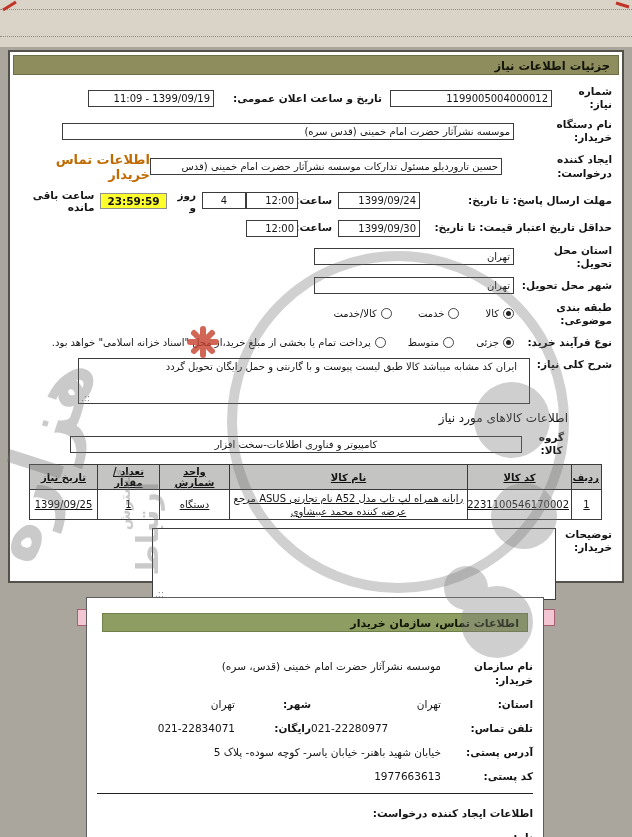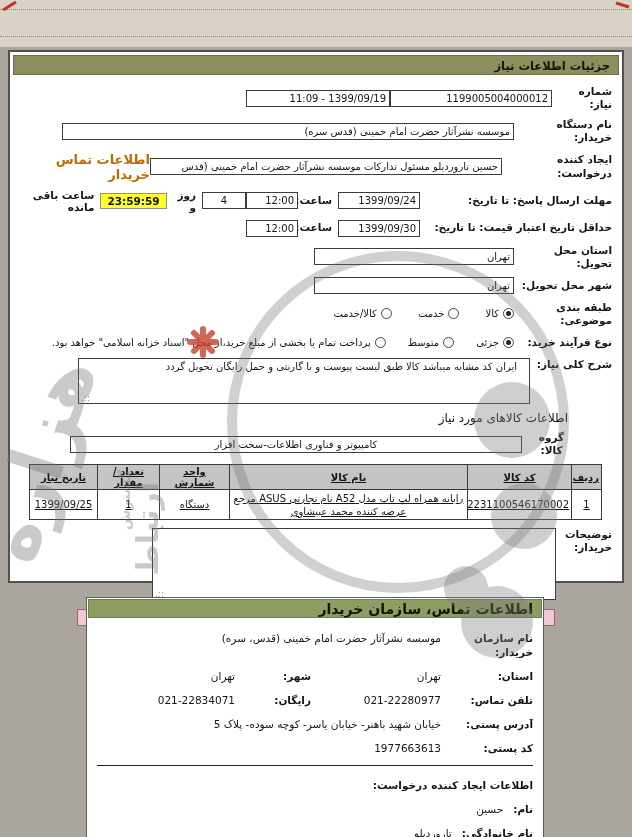"1399/09/19 - 11:09" .w150 { width: 144px -> 126px }
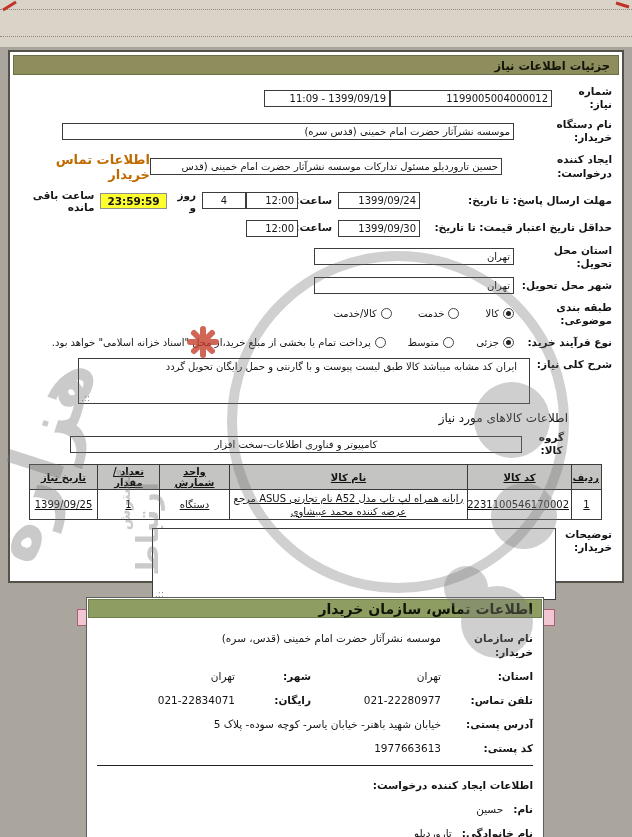"تاریخ و ساعت اعلان عمومی:" div.lbl { html: none -> <div>تاریخ و ساعت اعلان عمومی:</div> }
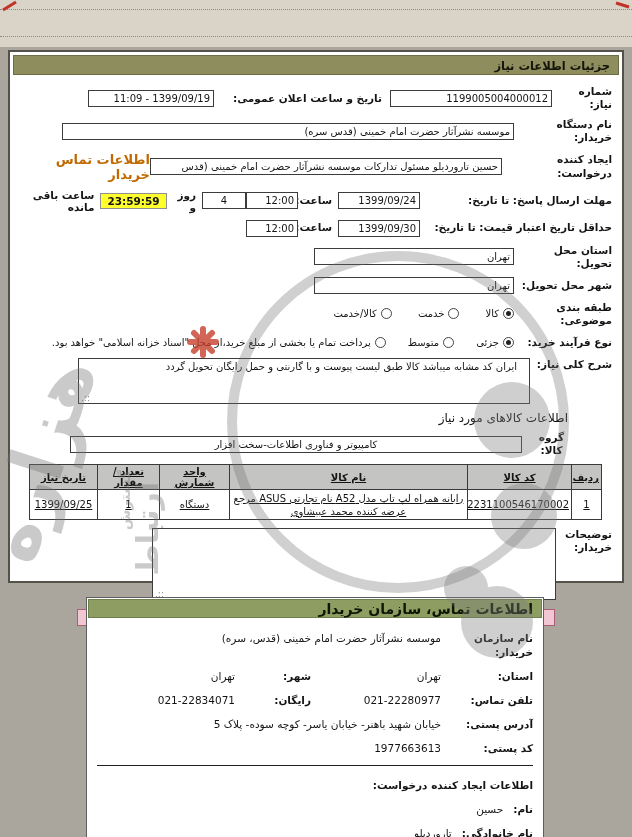"اطلاعات تماس، سازمان خریدار" .modal-header { font-size: 14px -> 11px; margin: 1px -> 15px }
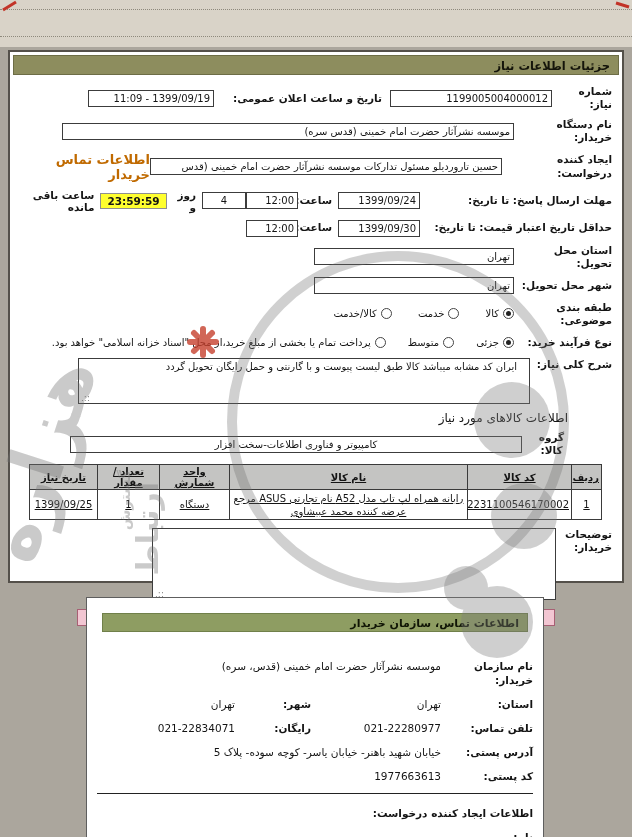"021-22834071" .ltr { text-align: right -> none }
